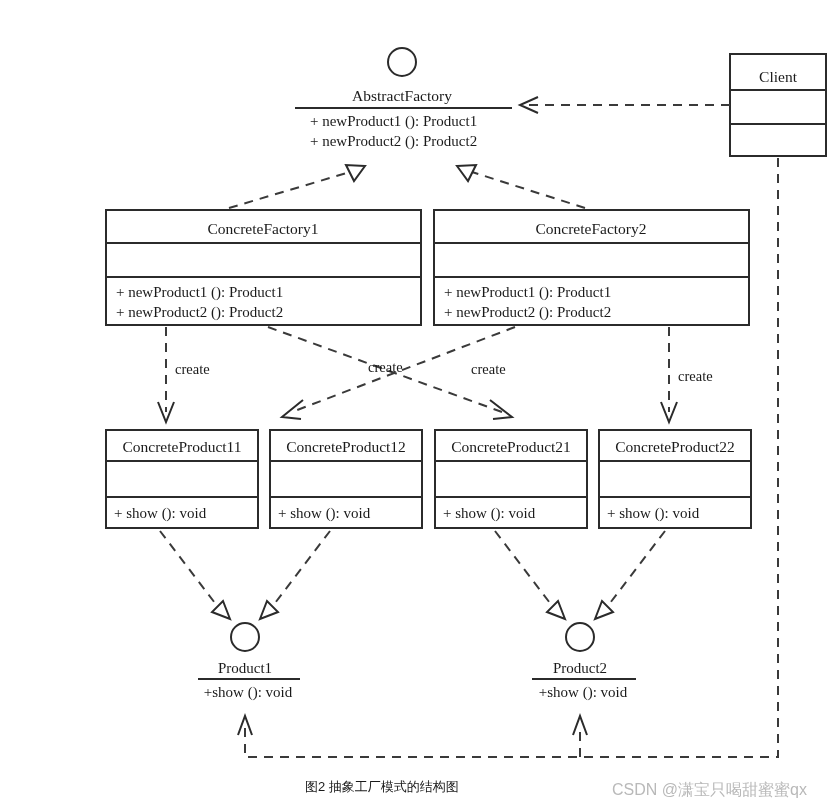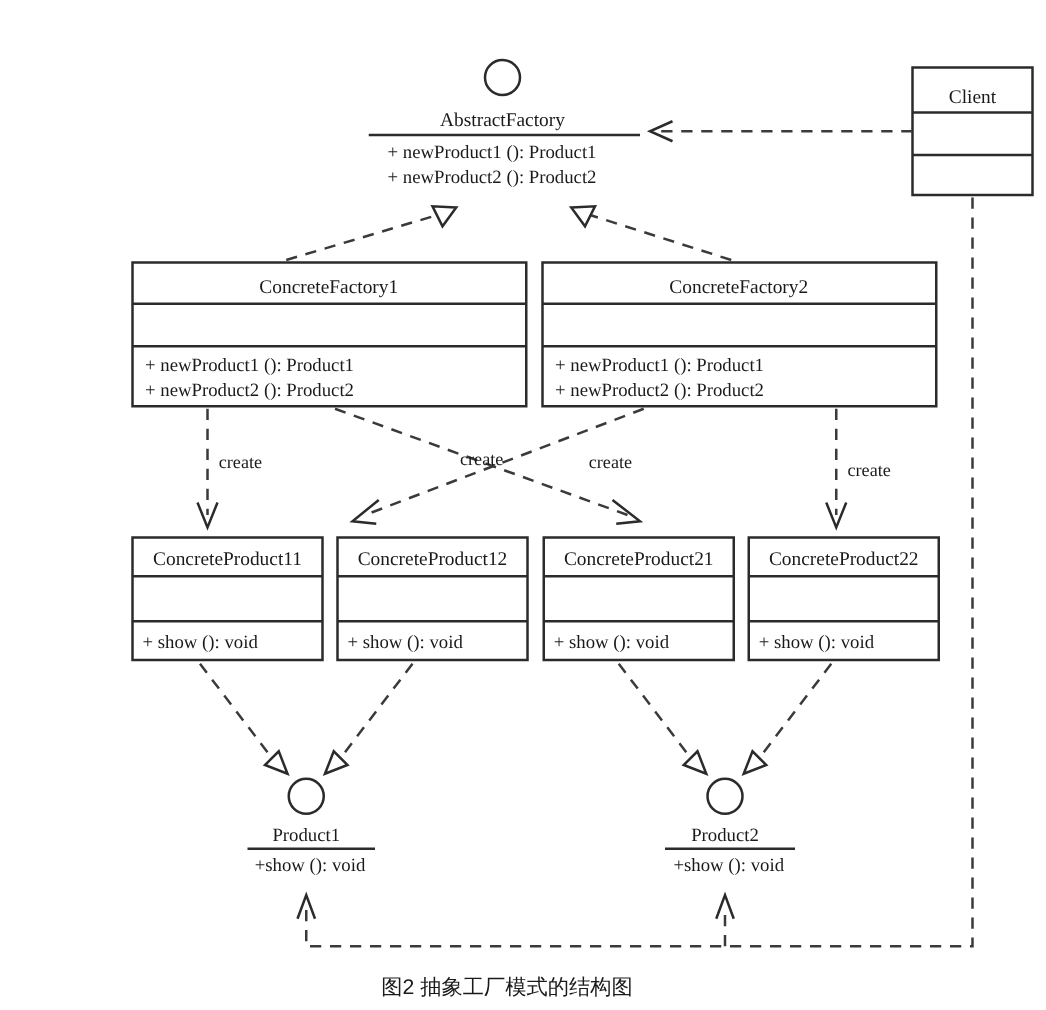"图2 抽象工厂模式的结构图" .caption-text { font-size: 17px -> 13px }
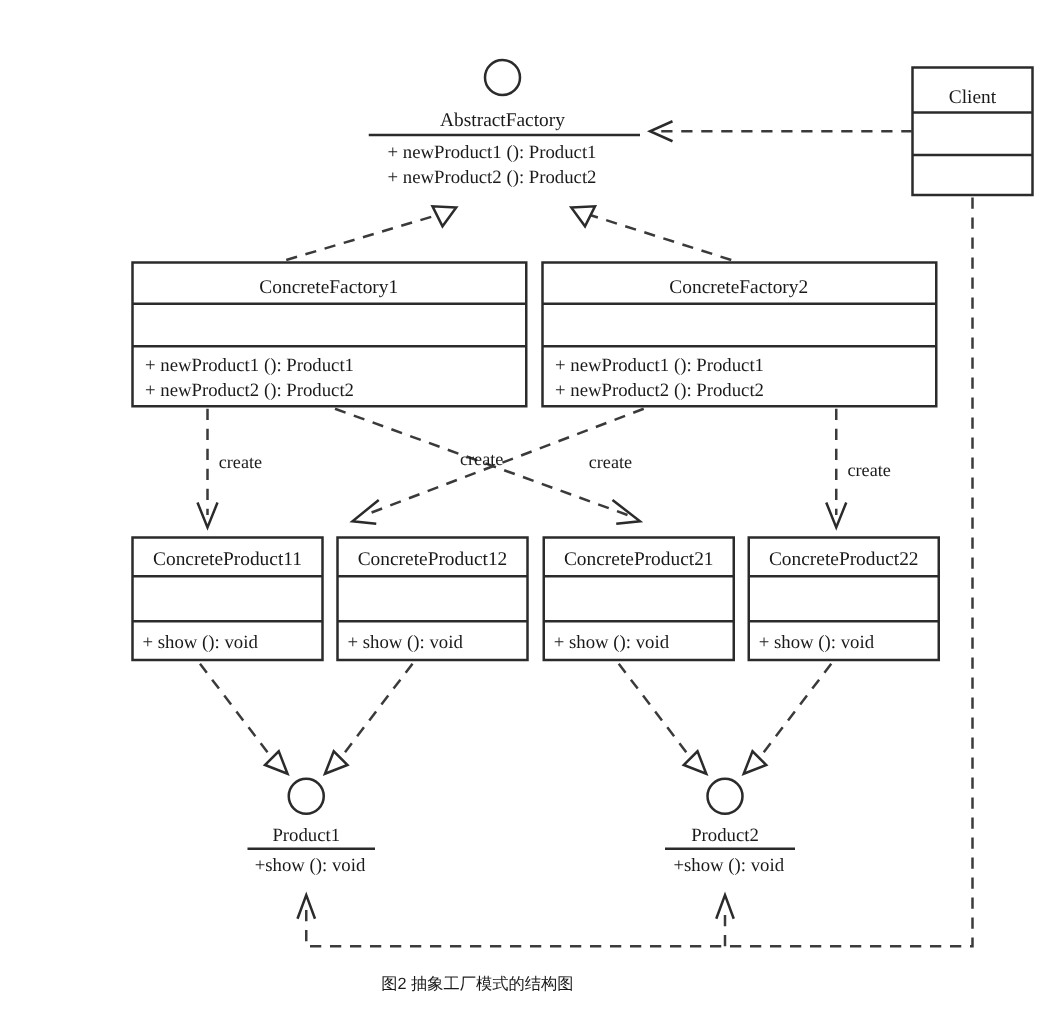"CSDN @潇宝只喝甜蜜蜜qx" div.watermark-text { html: none -> <div>CSDN @潇宝只喝甜蜜蜜qx</div> }
